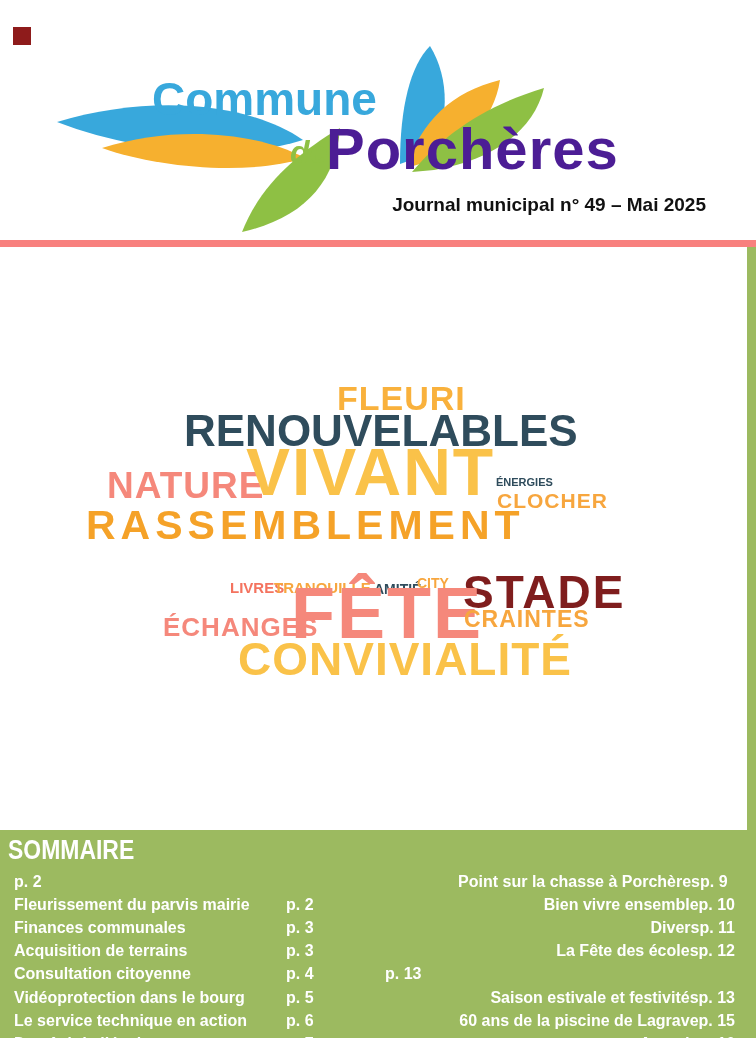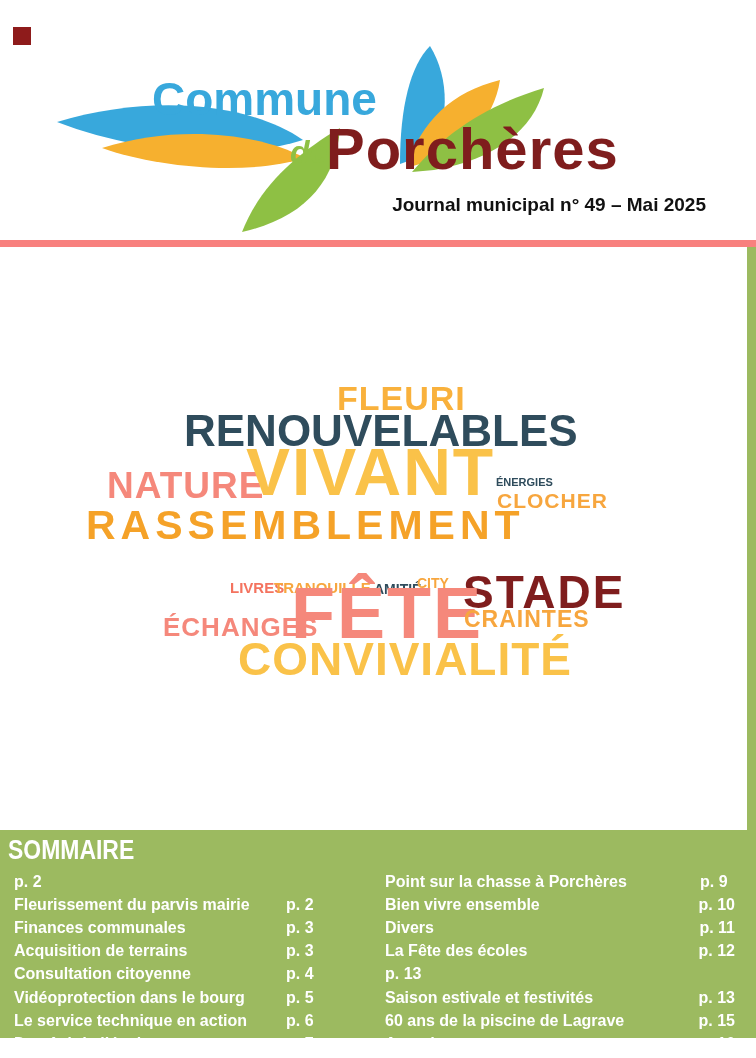"Porchères" div.porcheres { color: #7f1d1d -> #4c1d95 }
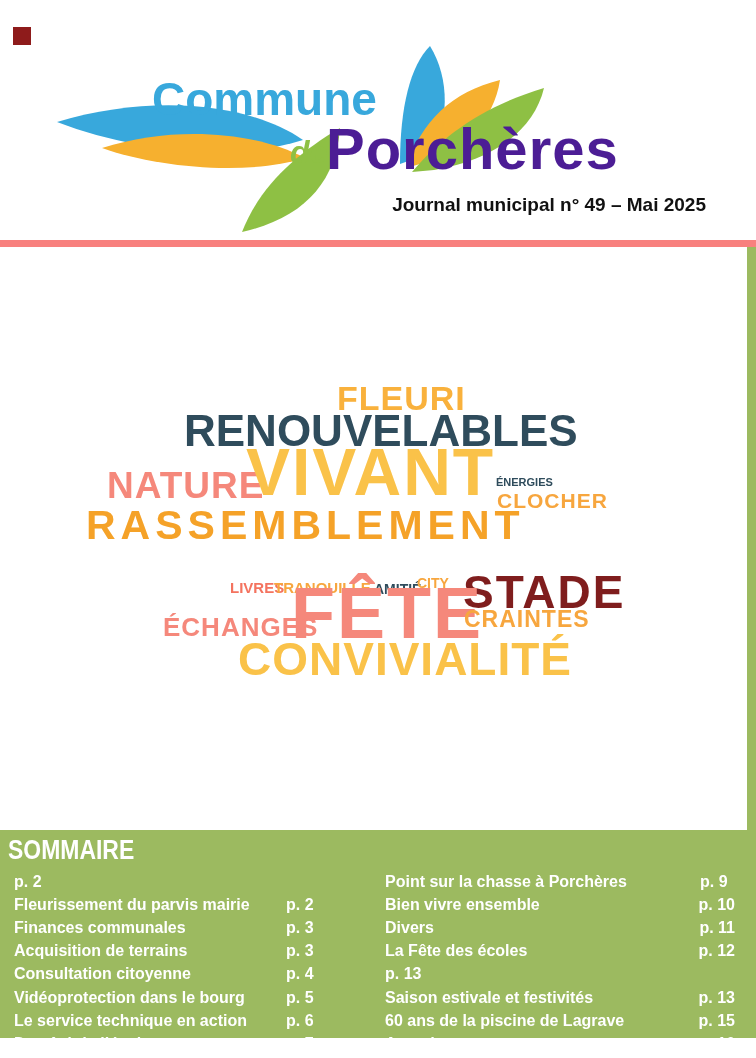"Point sur la chasse à" .toc-col-right .toc-label { text-align: none -> right }
